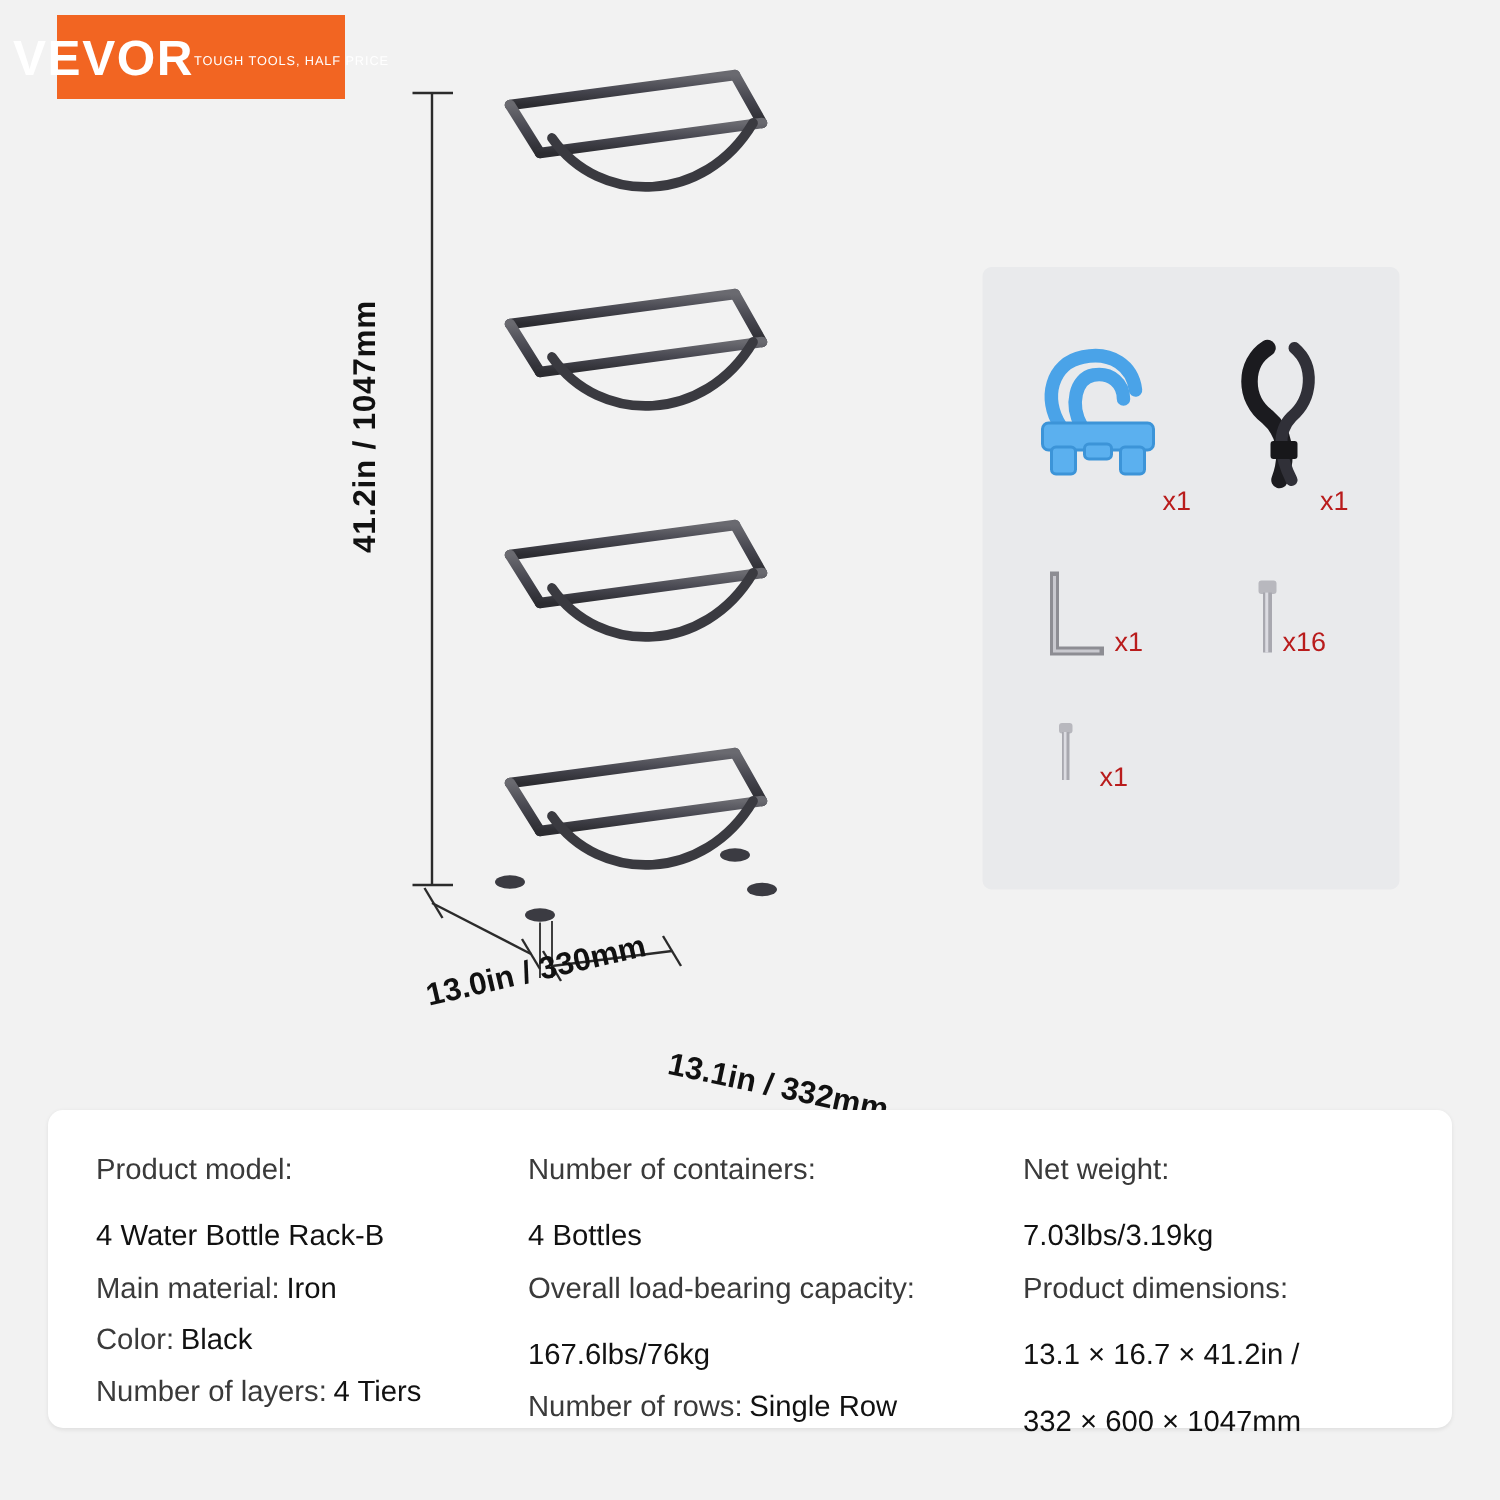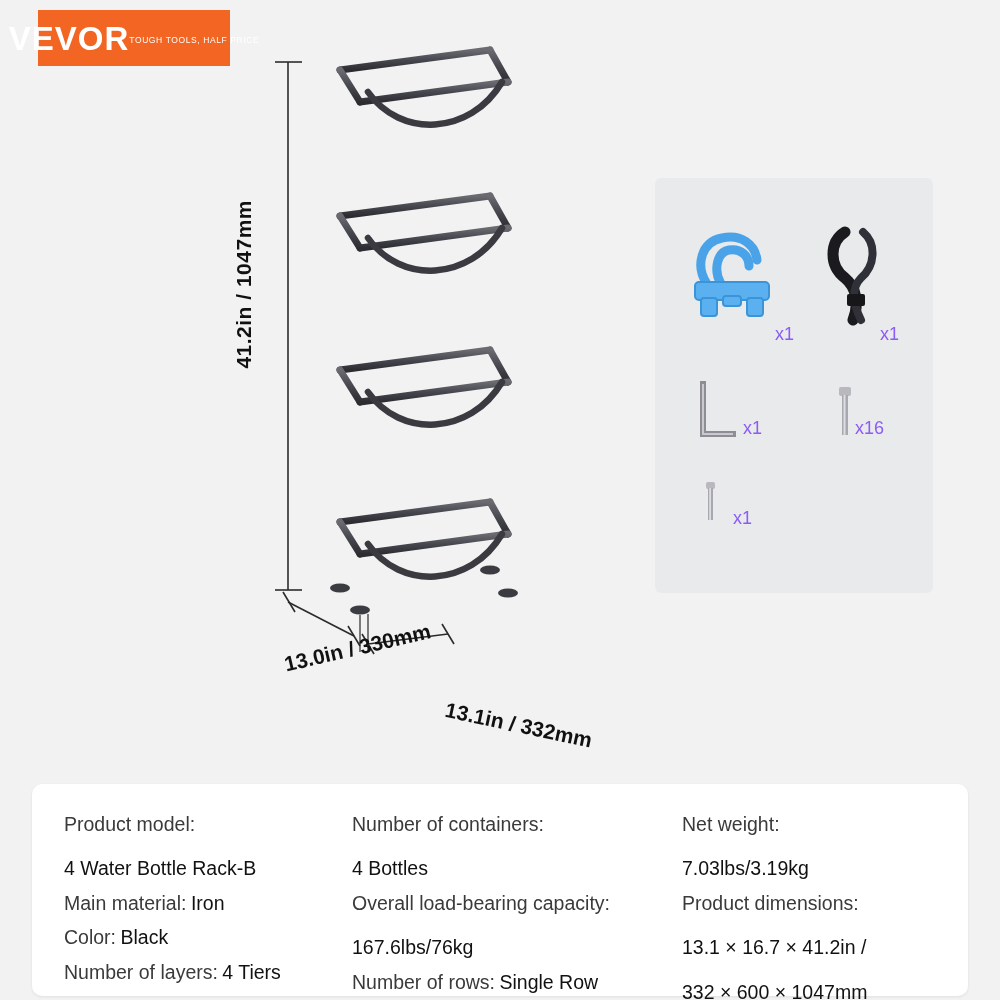"x1" .part-qty { color: #8b5cf6 -> #b91c1c }
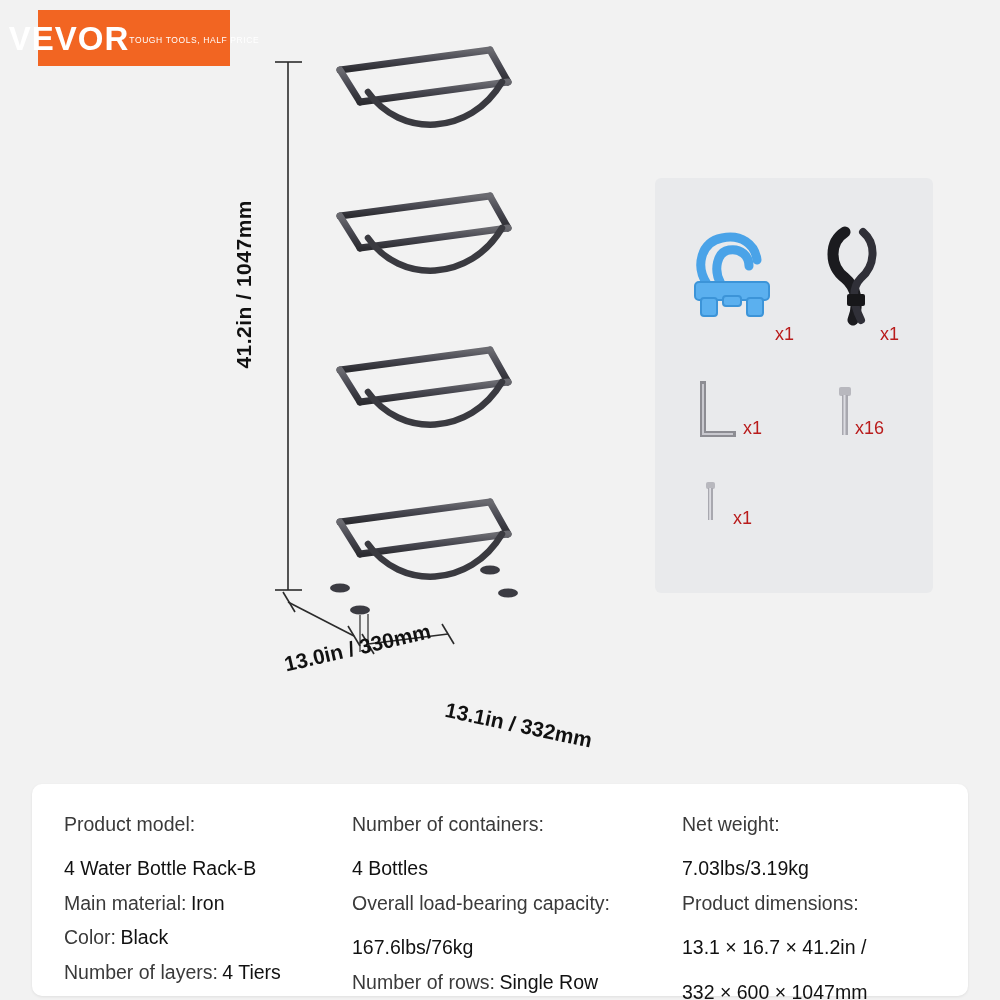"Product model:" #spec-card { top: 784px -> 740px }
